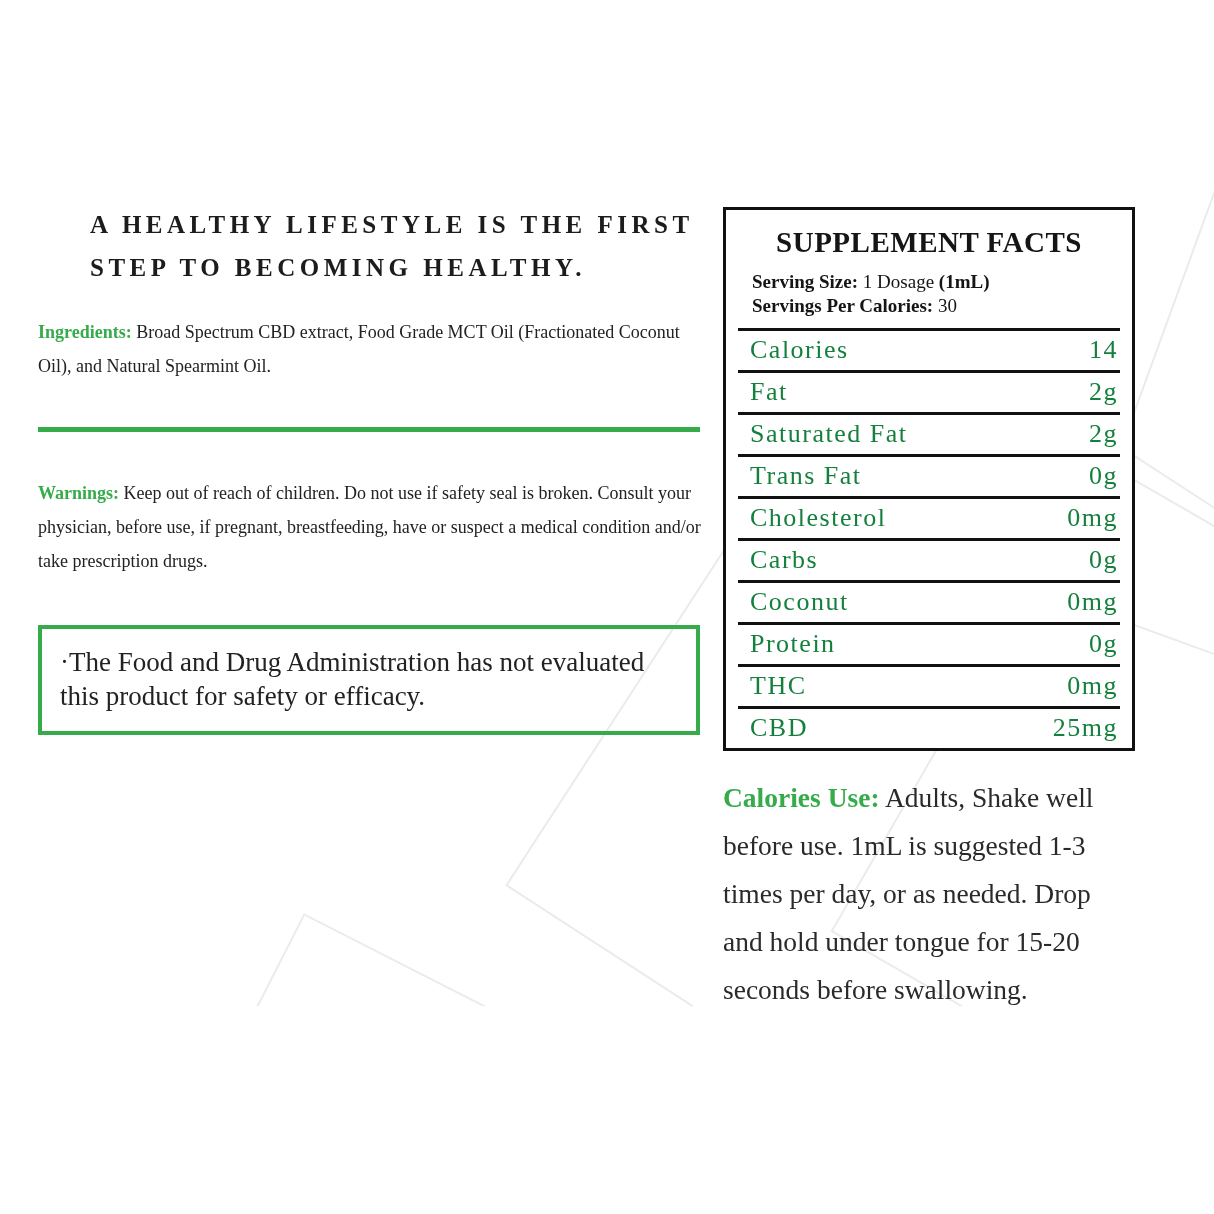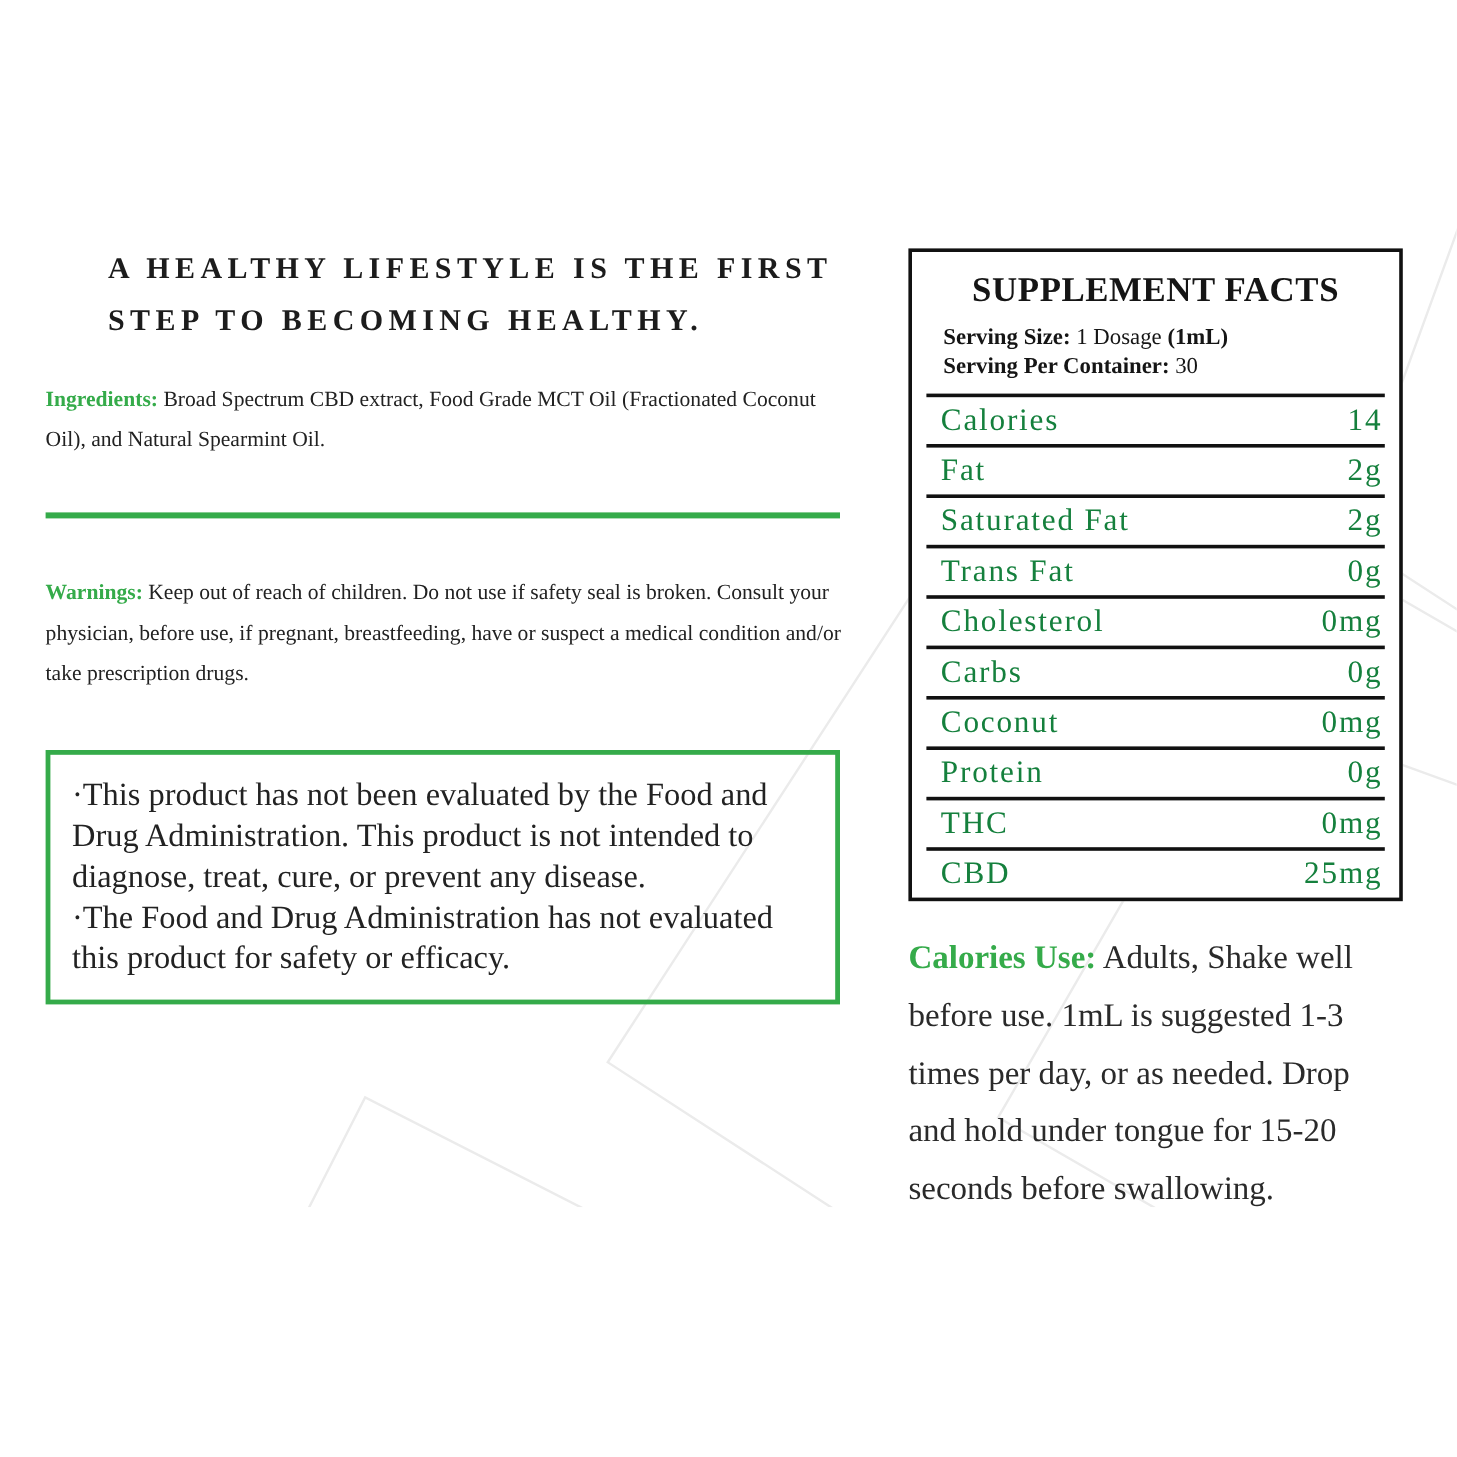"SUPPLEMENT FACTS" .col-right { left: 757px -> 723px }
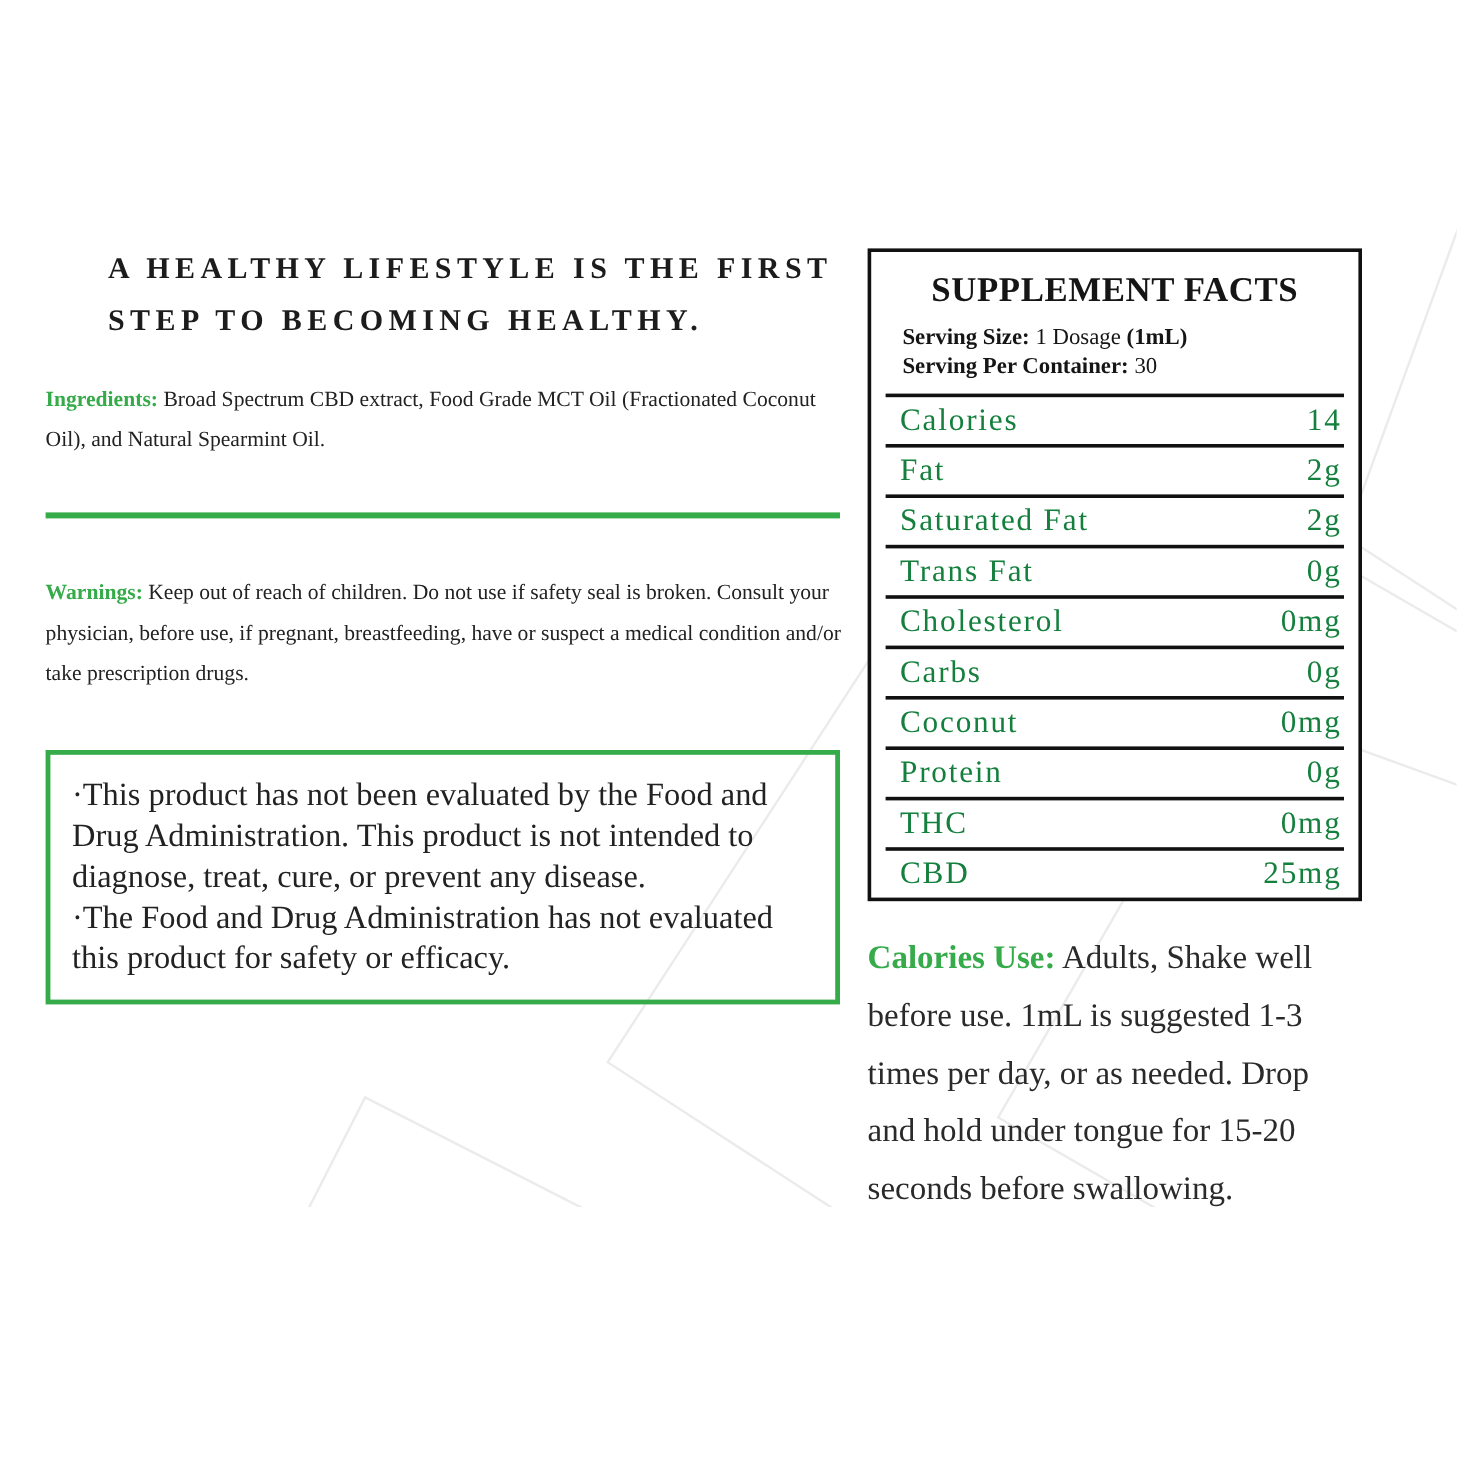"Serving Per Container:" span { text: Serving Per Container -> Servings Per Calories }
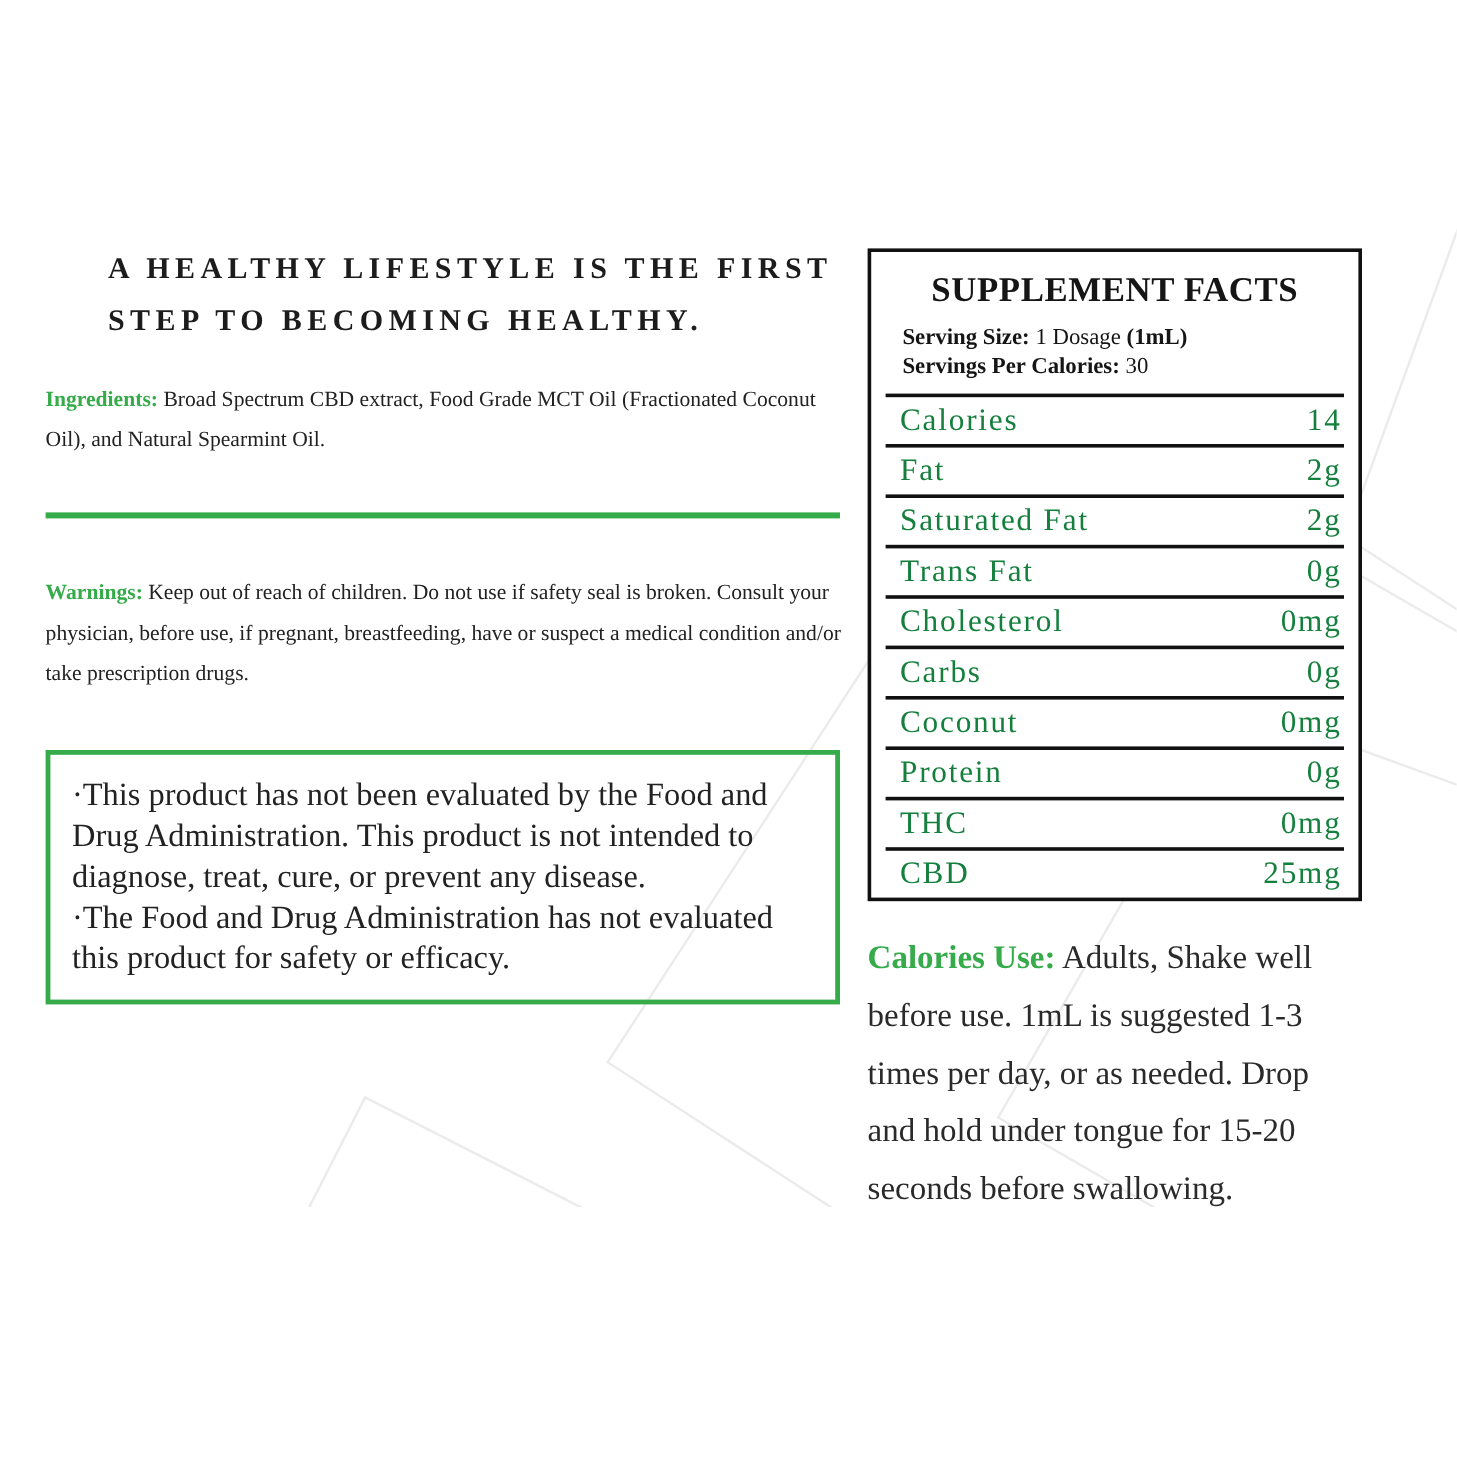"·This product has not been" p { html: <p><span>·</span><span>This product has not been evaluated by the Food and Drug Administration. This product is not intended to diagnose, treat, cure, or prevent any disease.</span></p> -> none }
